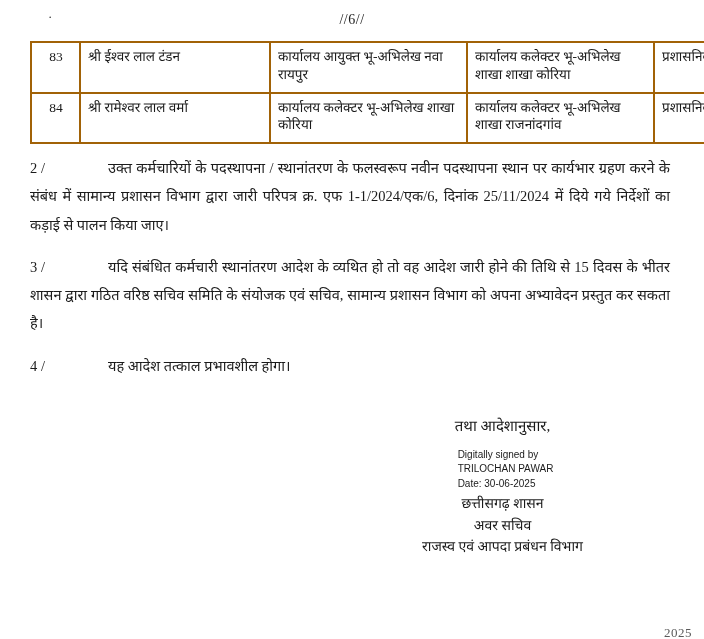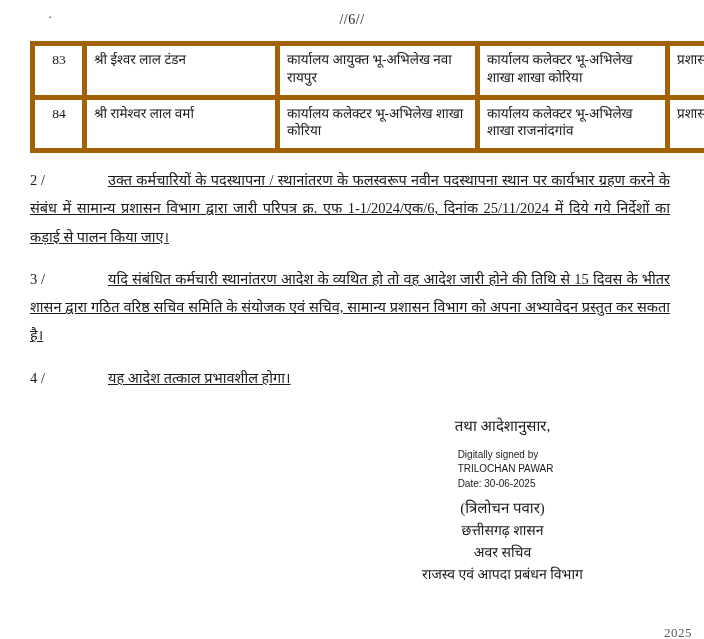"83" table.entries td { border: 5px solid #a16207 -> 2px solid #a16207 }
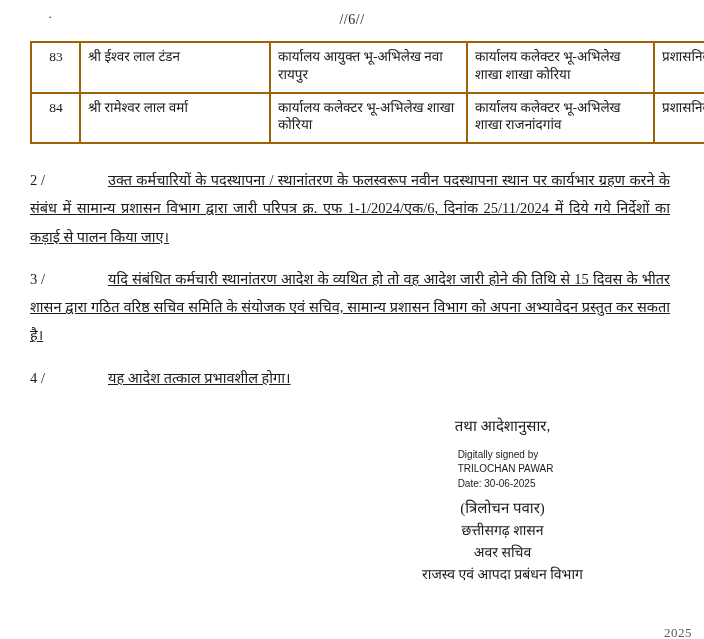"2 / उक्त कर्मचारियों के" div.body-text { text-decoration: underline -> none; top: 166px -> 154px }
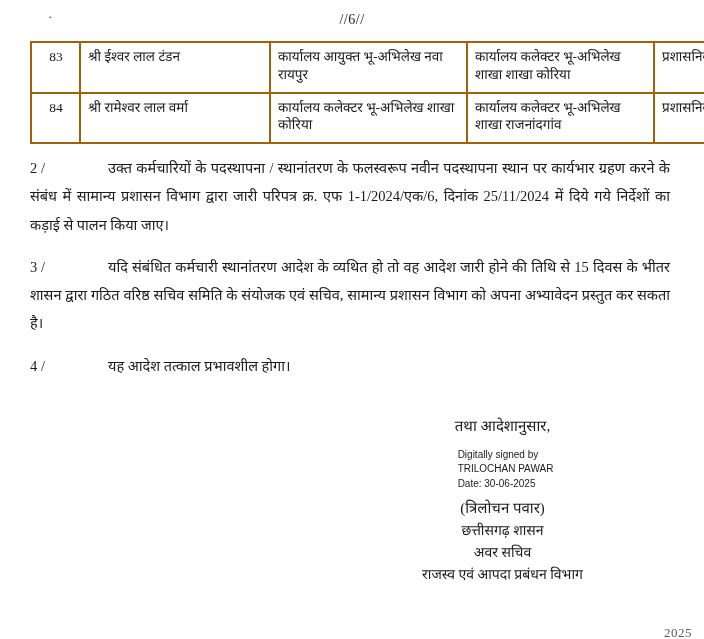"(त्रिलोचन पवार)" div.sign-name { html: <div>(त्रिलोचन पवार)</div> -> none }
